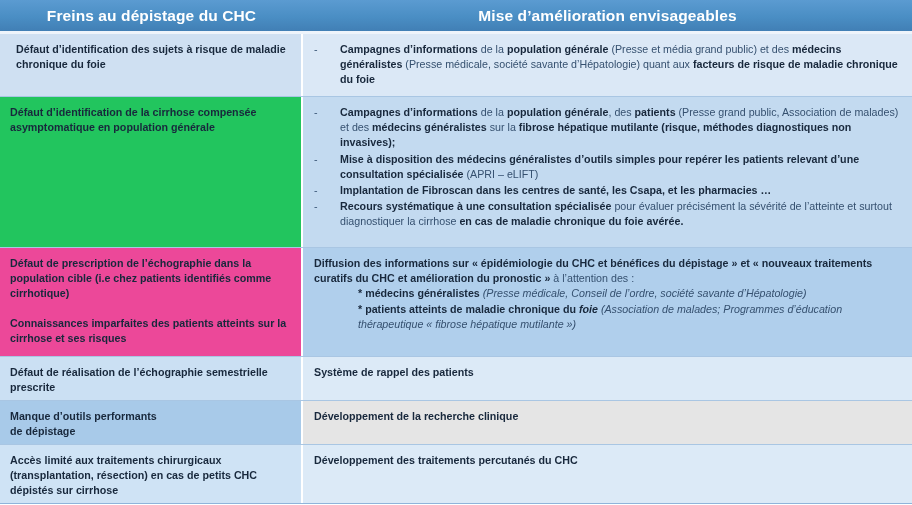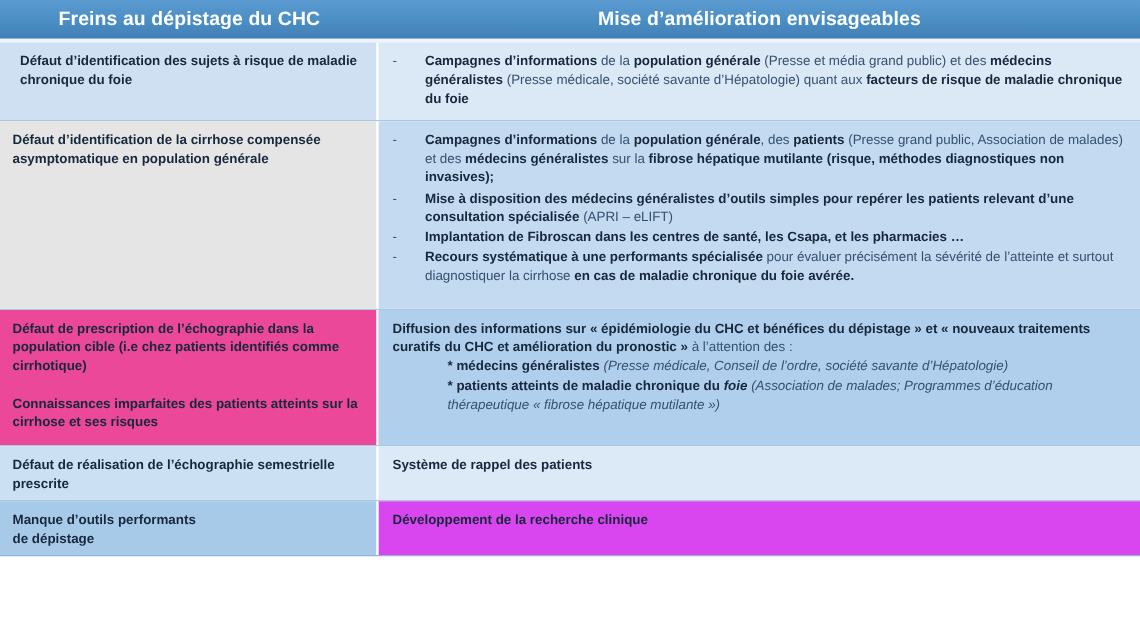"Défaut d’identification de la cirrhose" .r2 .cell.left { background: #e5e5e5 -> #22c55e }
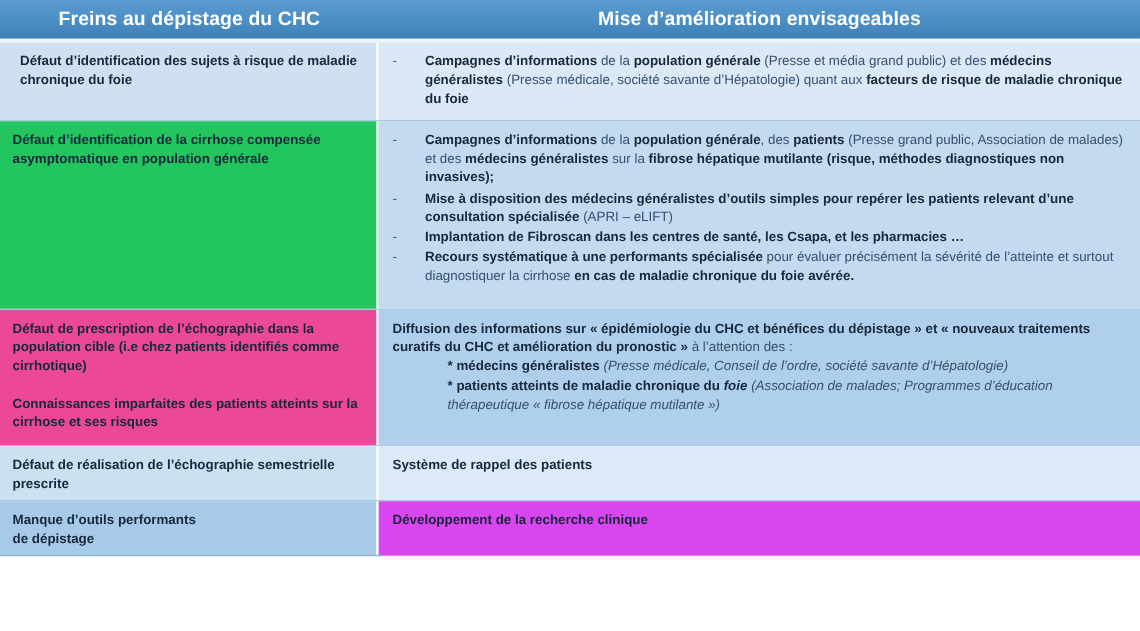"Recours systématique à une performants" span.b { text: performants -> consultation }
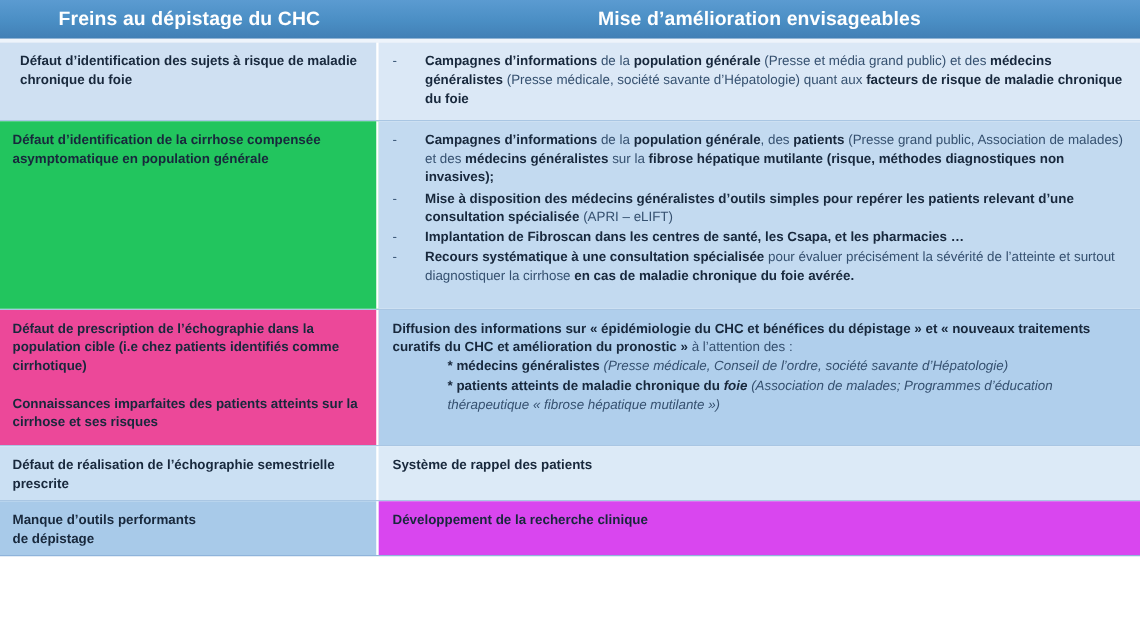"Développement de la recherche clinique" .r5 .cell.right { background: #d946ef -> #e5e5e5 }
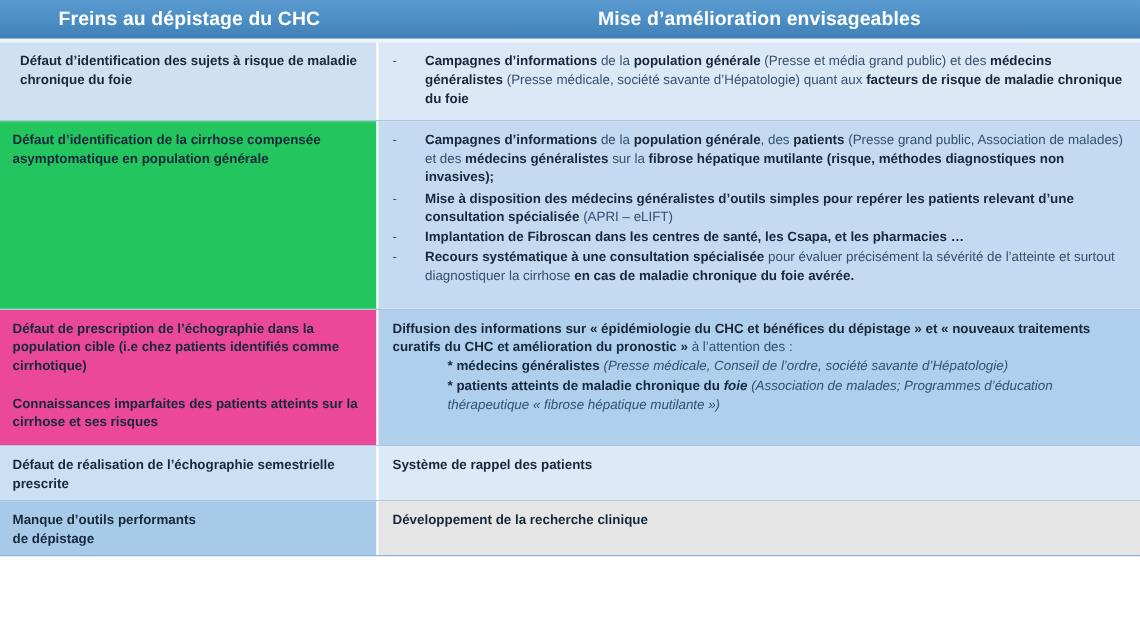"Accès limité aux traitements" div.row { html: none -> <div> <div> <div>Accès limité aux traitements chirurgicaux (transplantation, résection) en cas de petits CHC dépistés sur cirrhose</div> </div> <div> <div>Développement des traitements percutanés du CHC</div> </div> </div> }
